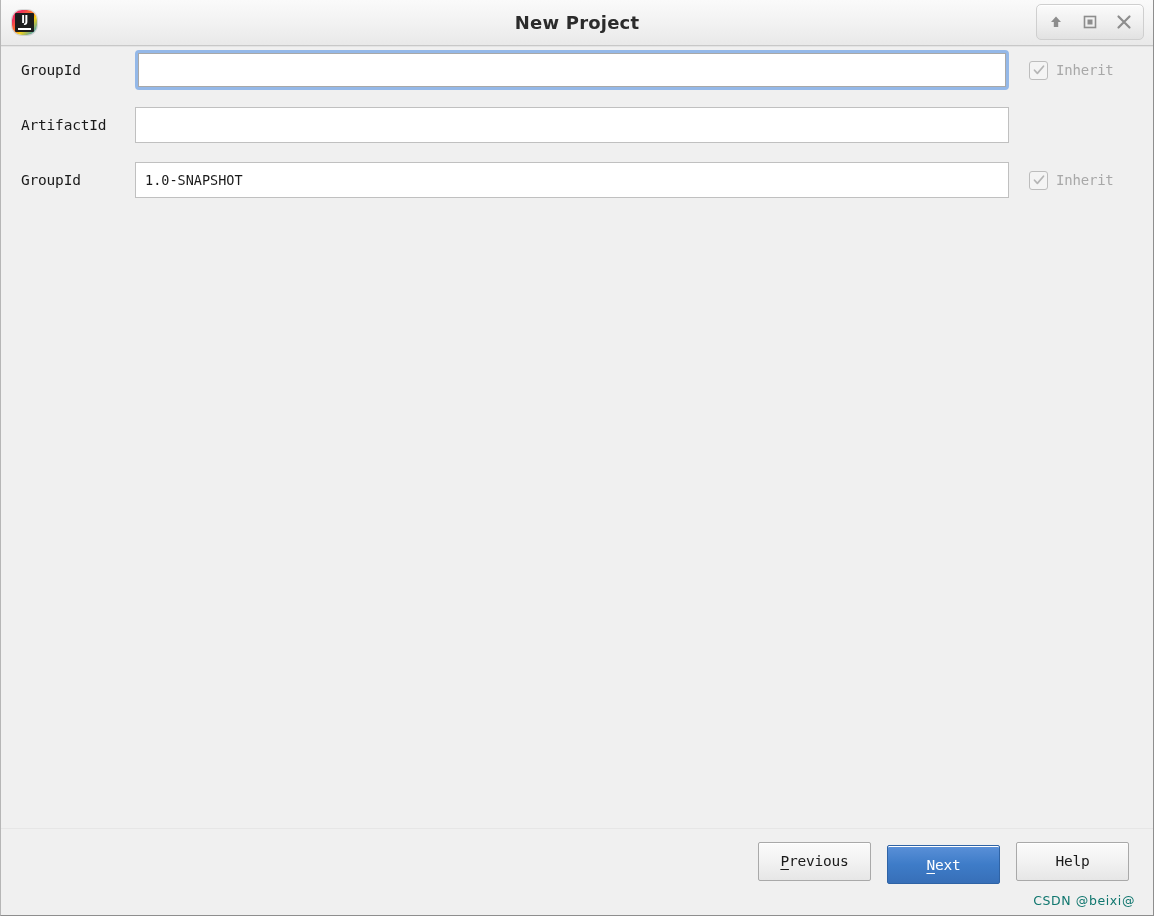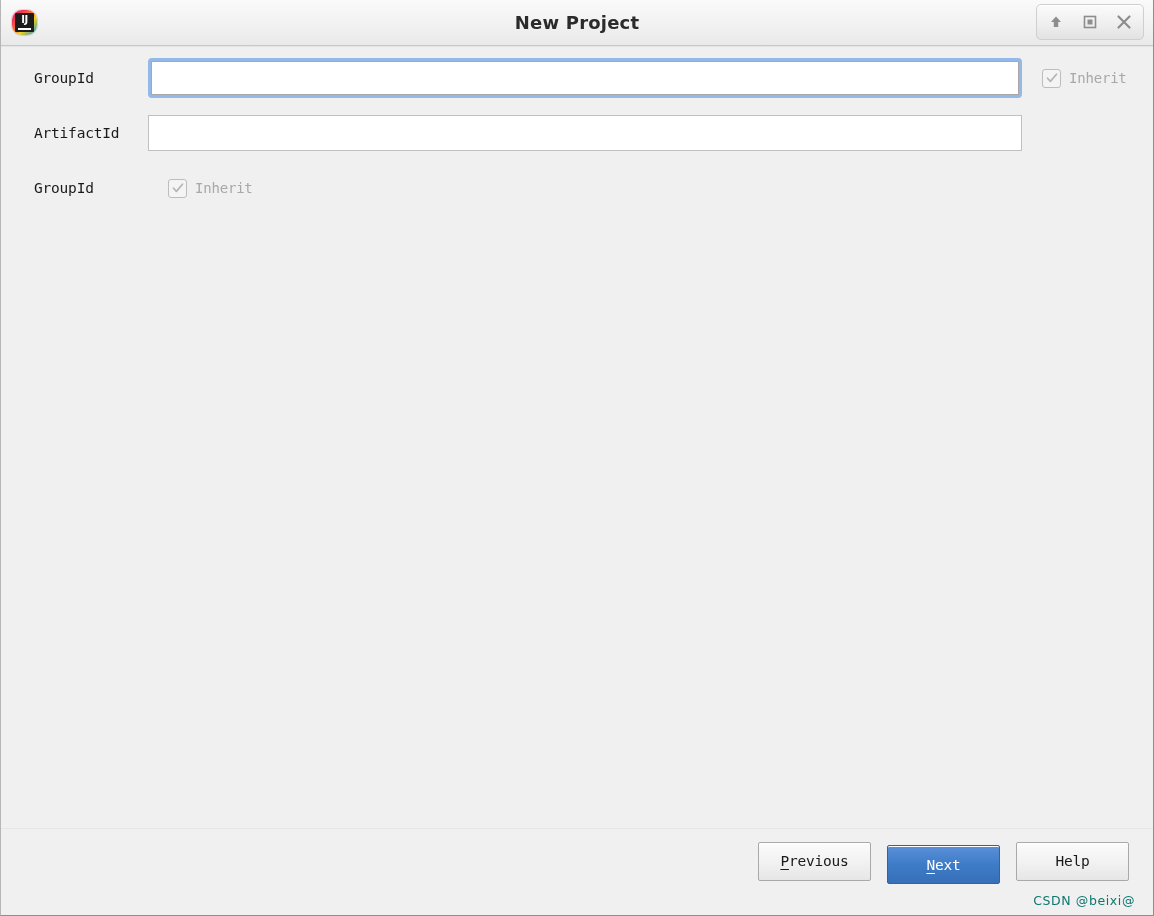"GroupId" .form { padding-left: 13px -> none; top: 12px -> 4px }
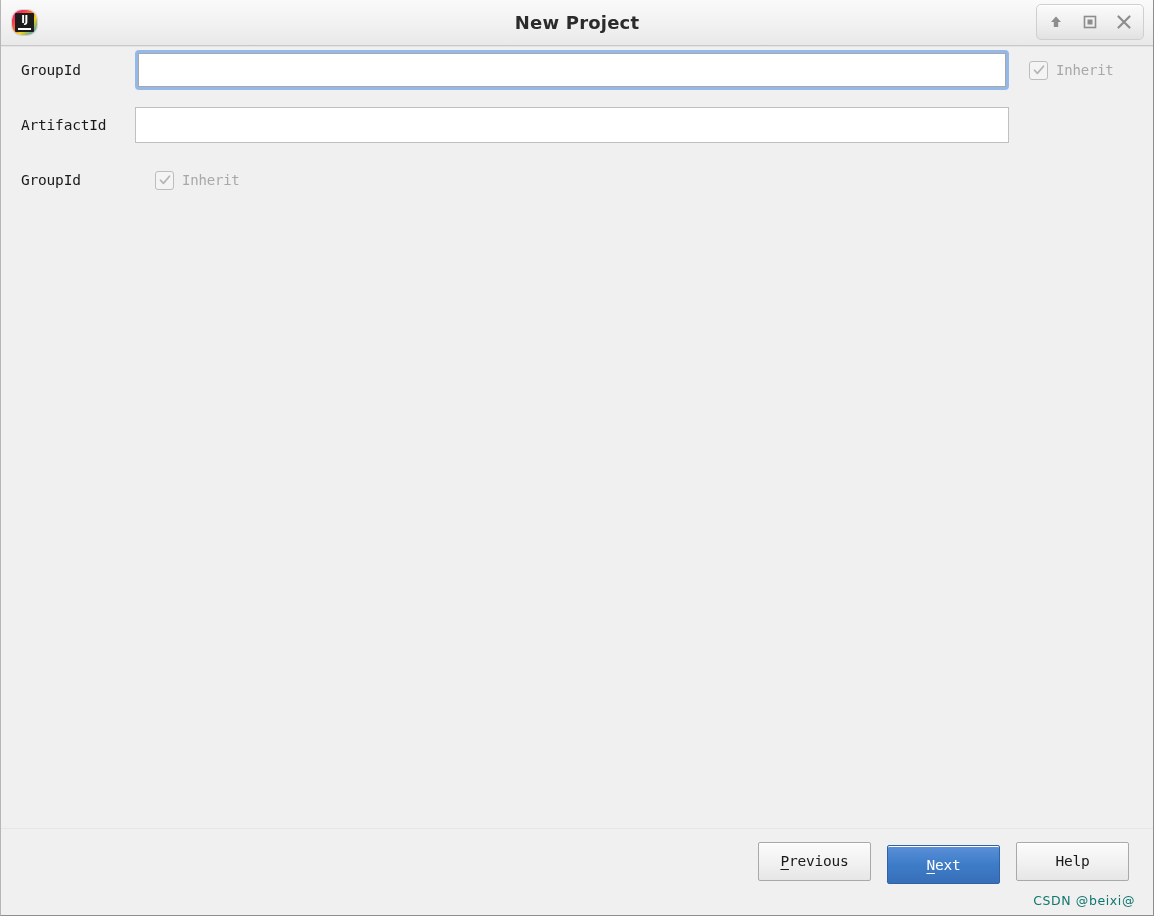"1.0-SNAPSHOT" div.field-wrap { html: none -> <div> <input> </div> }
